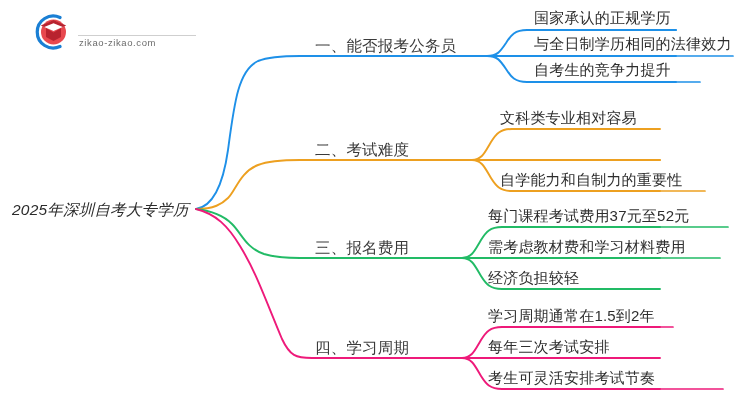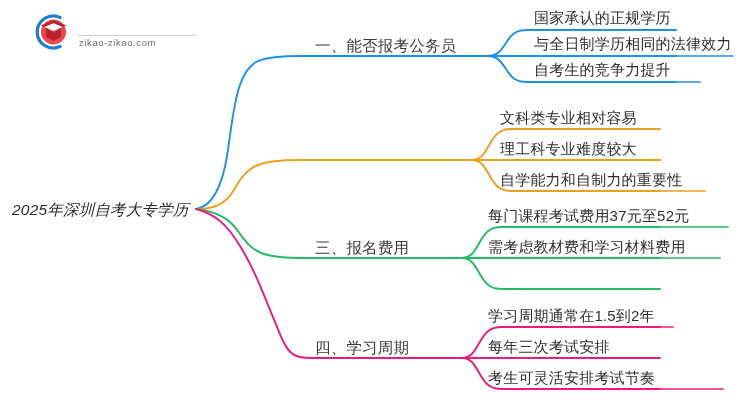"二、考试难度" div.node-label { html: none -> <div>二、考试难度</div> }
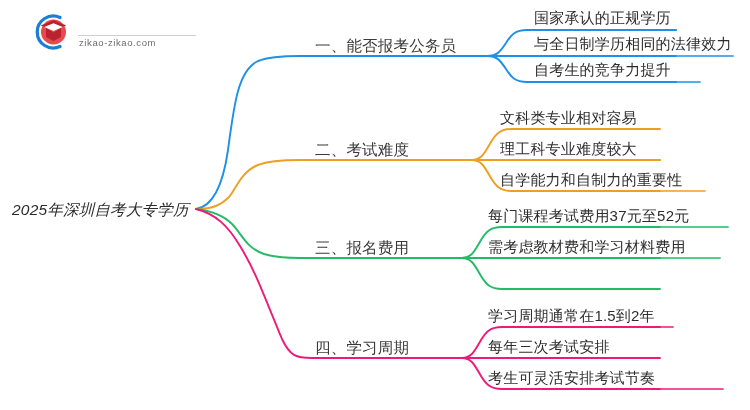"理工科专业难度较大" div.node-label { html: <div>理工科专业难度较大</div> -> none }
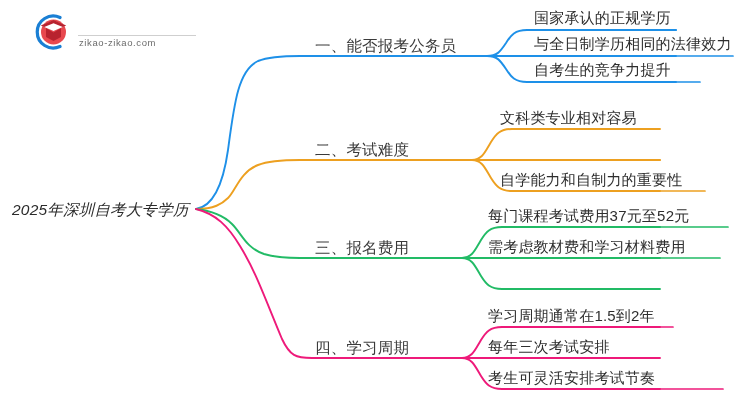"经济负担较轻" div.node-label { html: none -> <div>经济负担较轻</div> }
